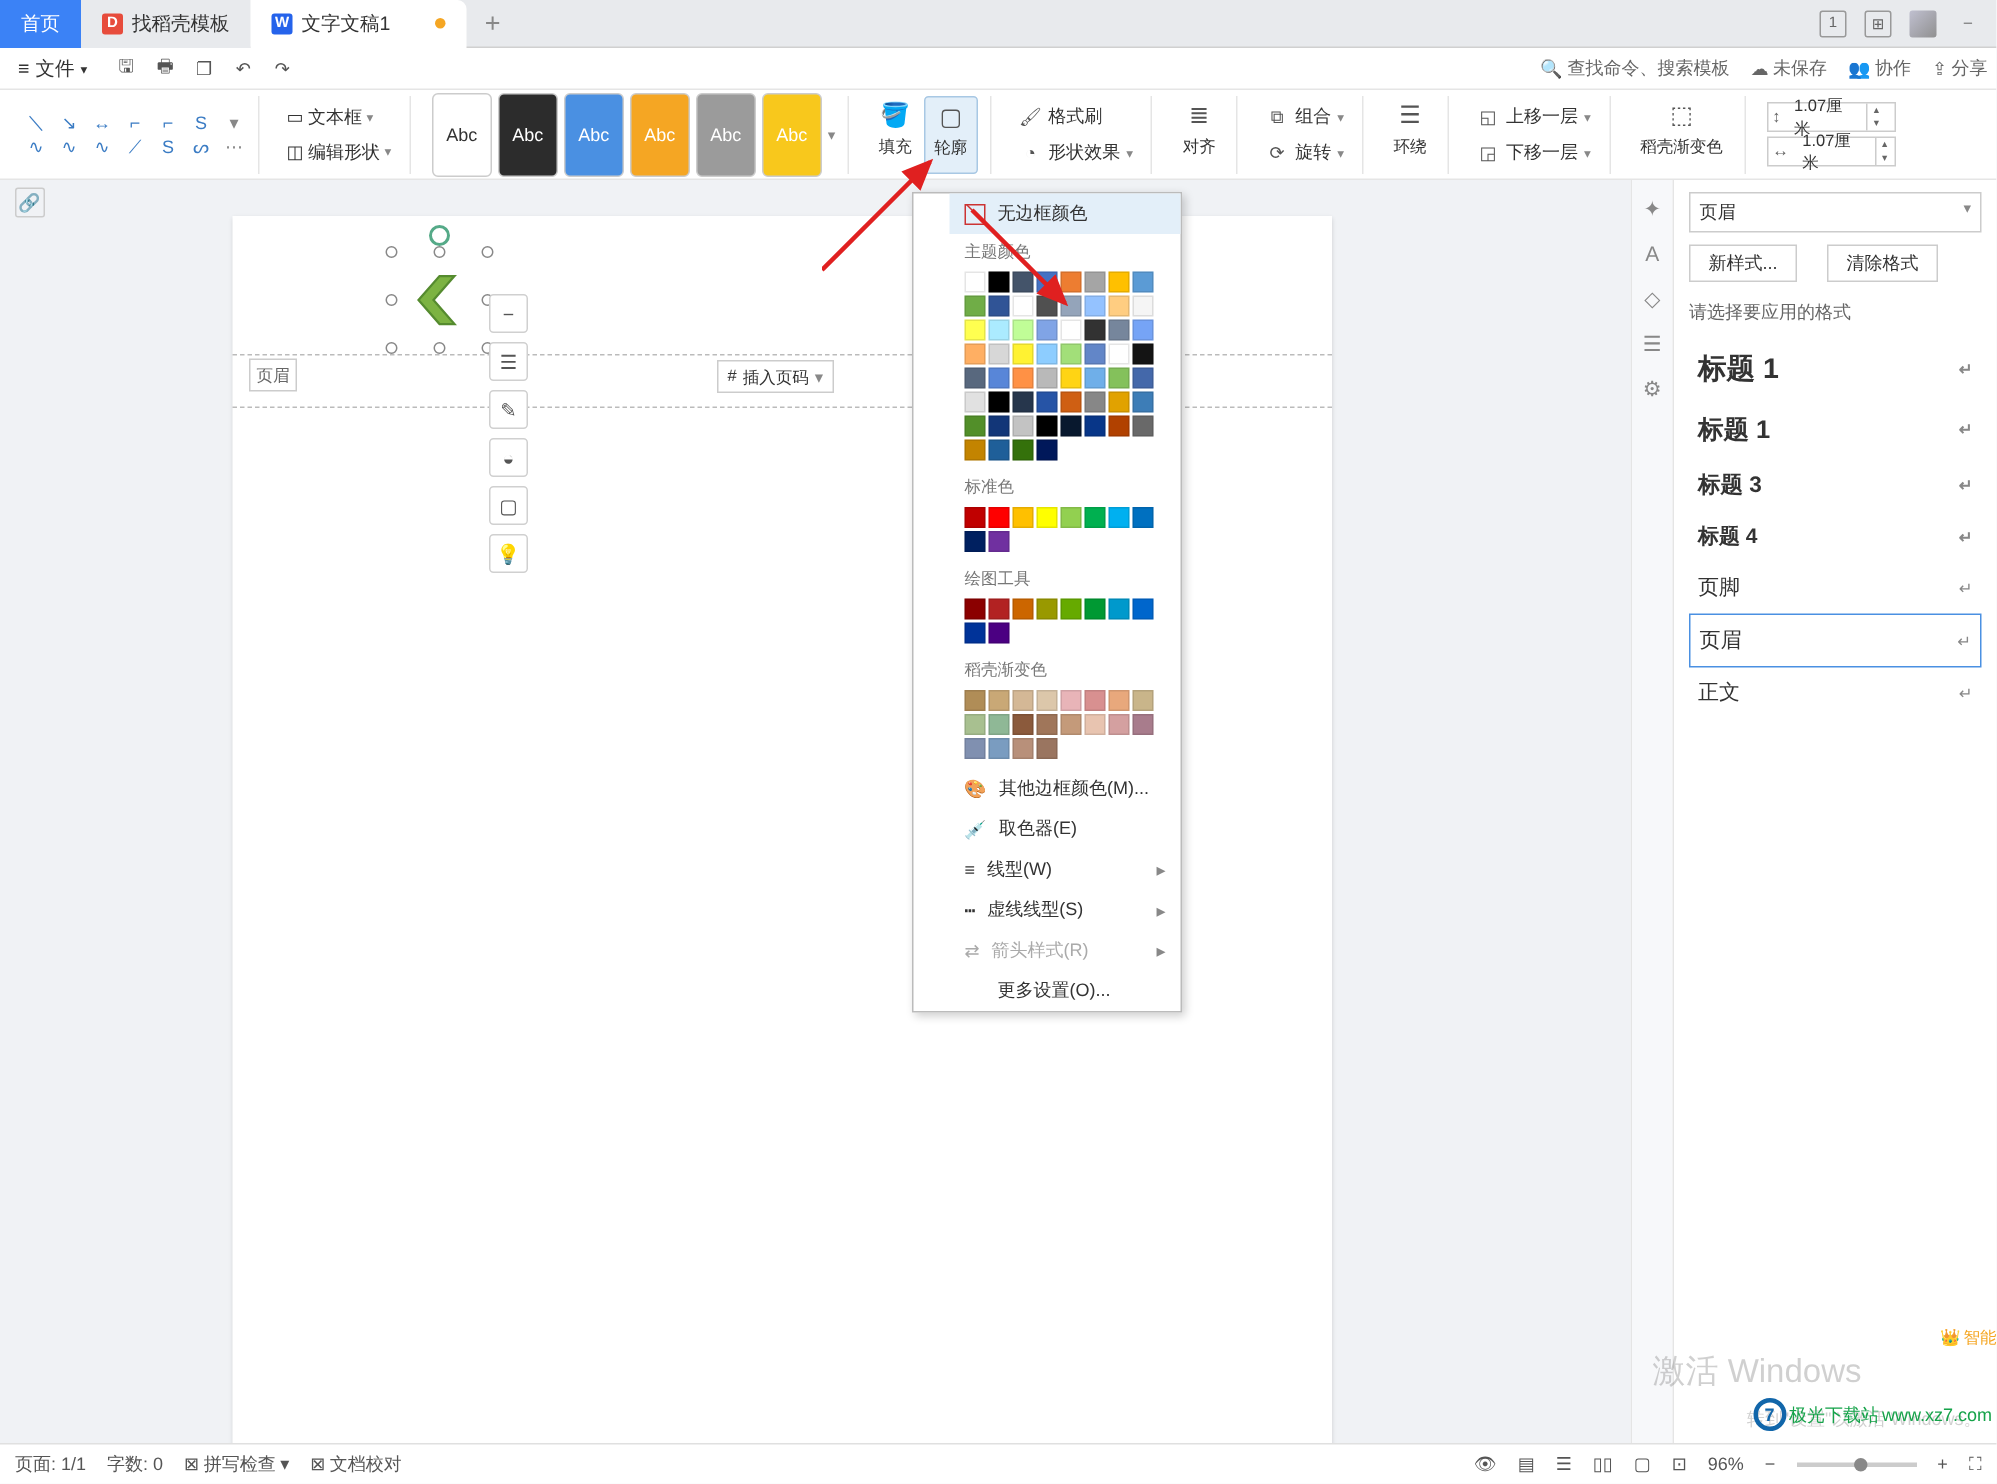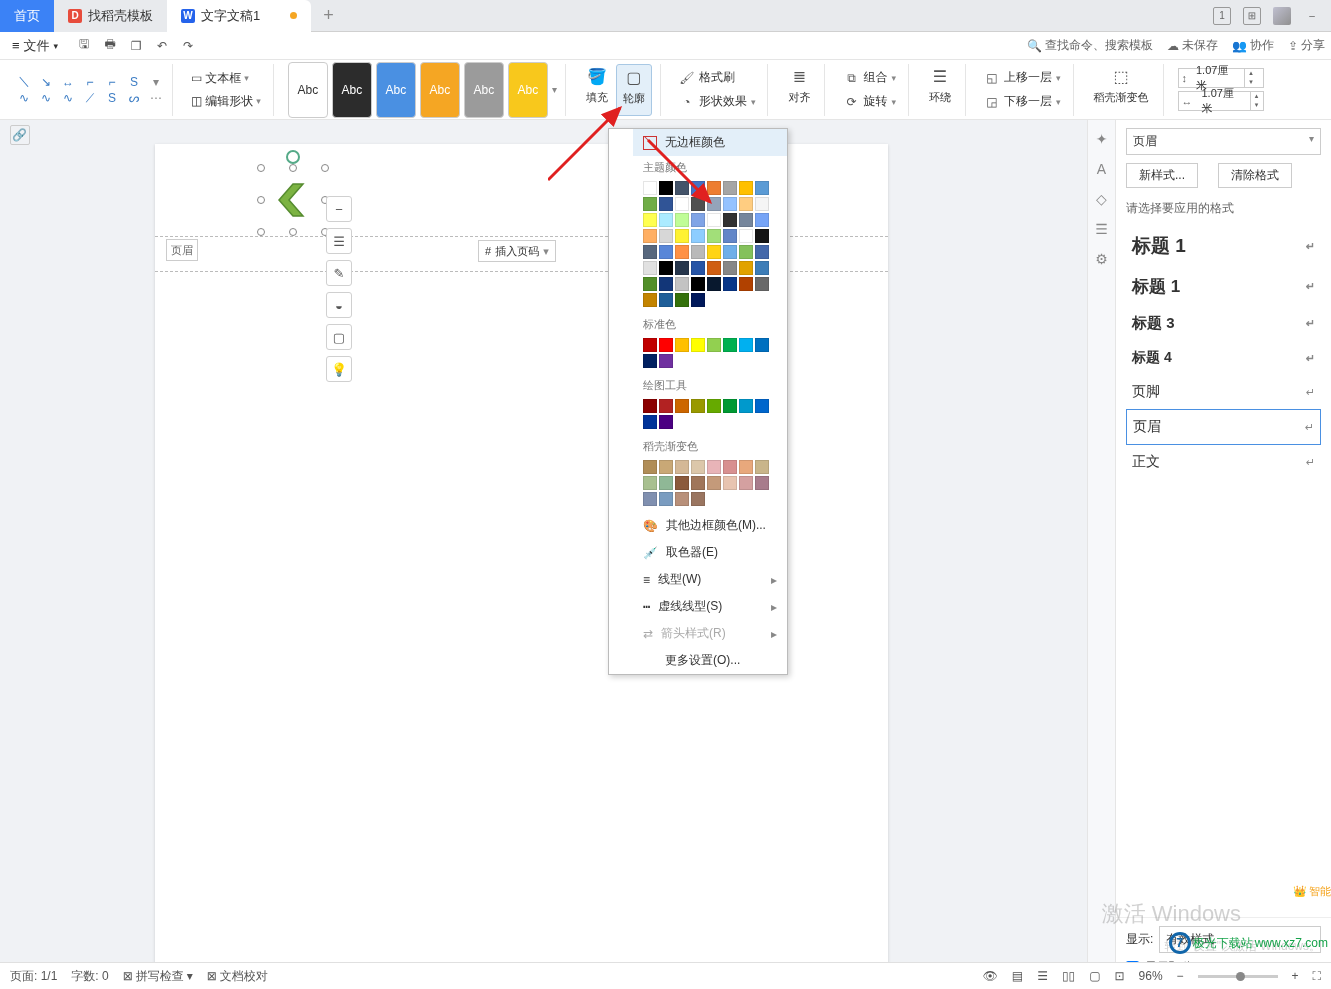"显示:" div.panel-footer { html: <div> <div> <span>显示:</span> <div> <span>有效样式</span> </div> </div> <div> <input> <span>显示预览</span> </div> </div> -> none }
